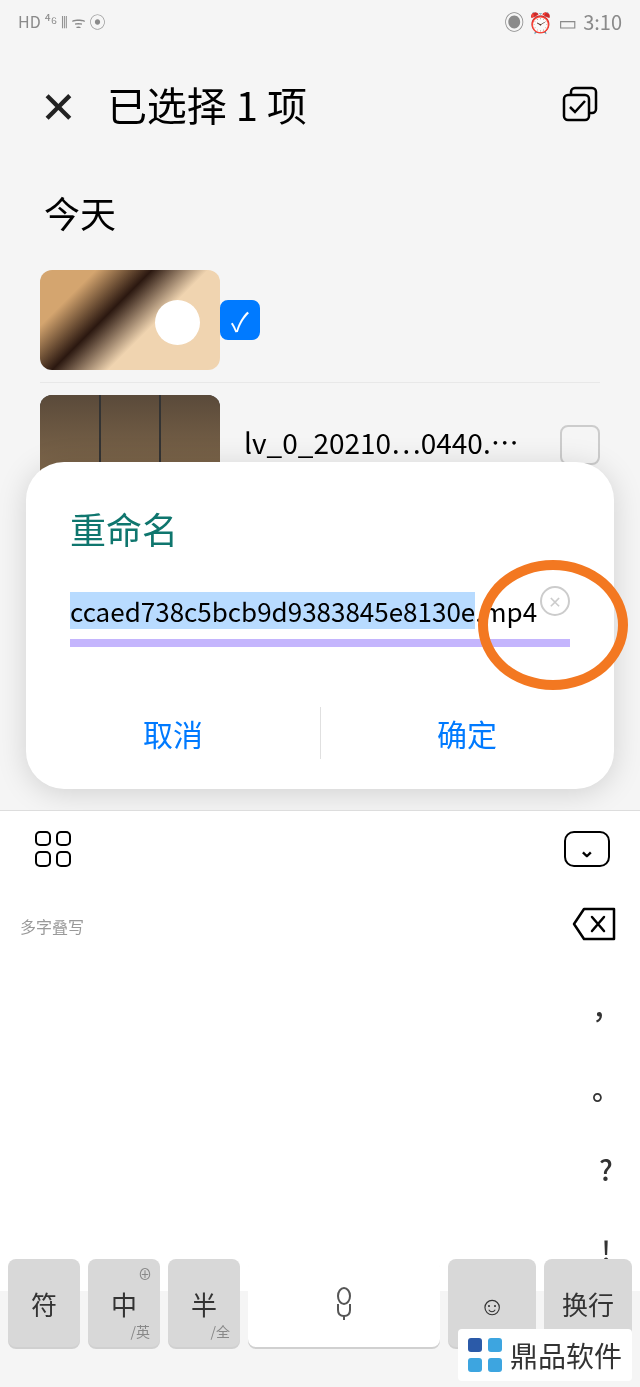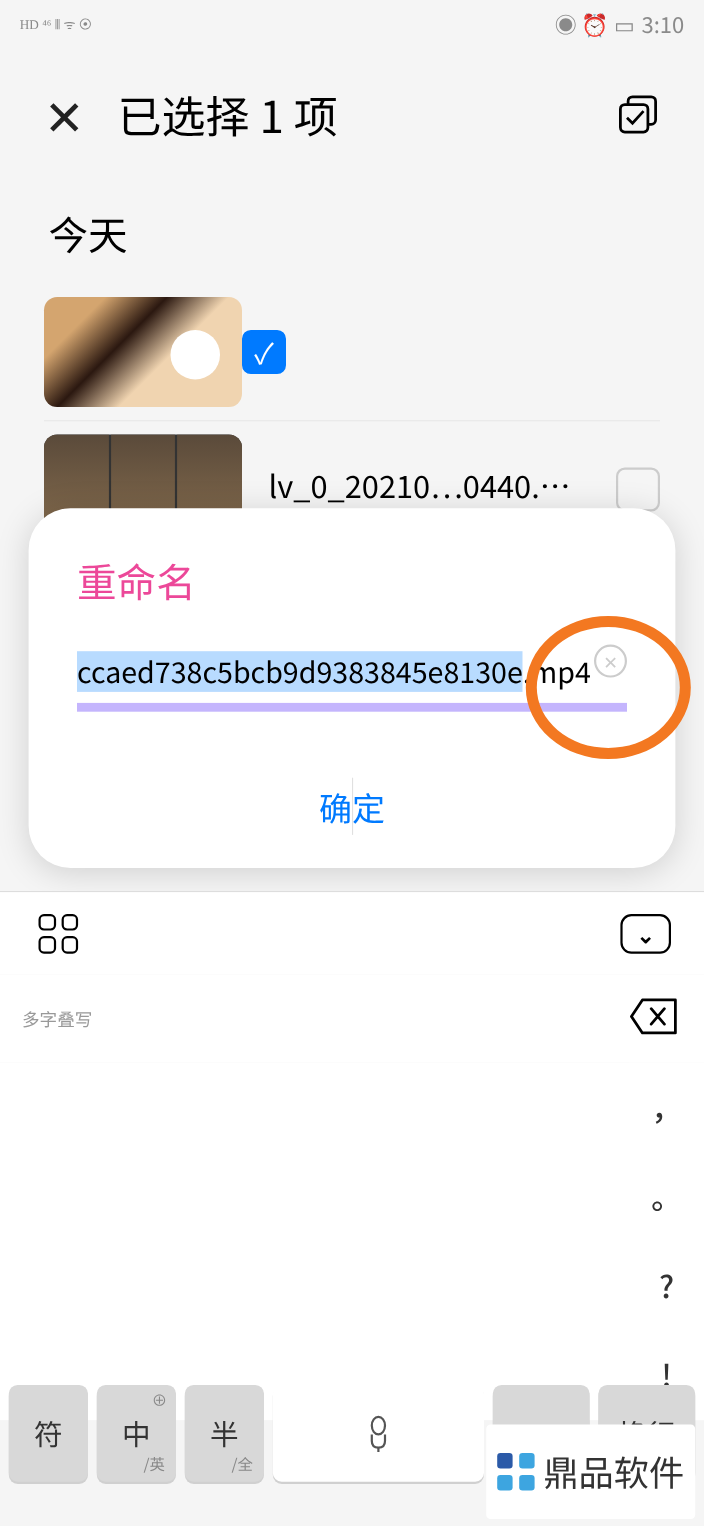"HD ⁴⁶ ⫴ ᯤ ⦿" .status-left span { font-family: Liberation Serif, serif -> none; font-size: 12px -> 16px }
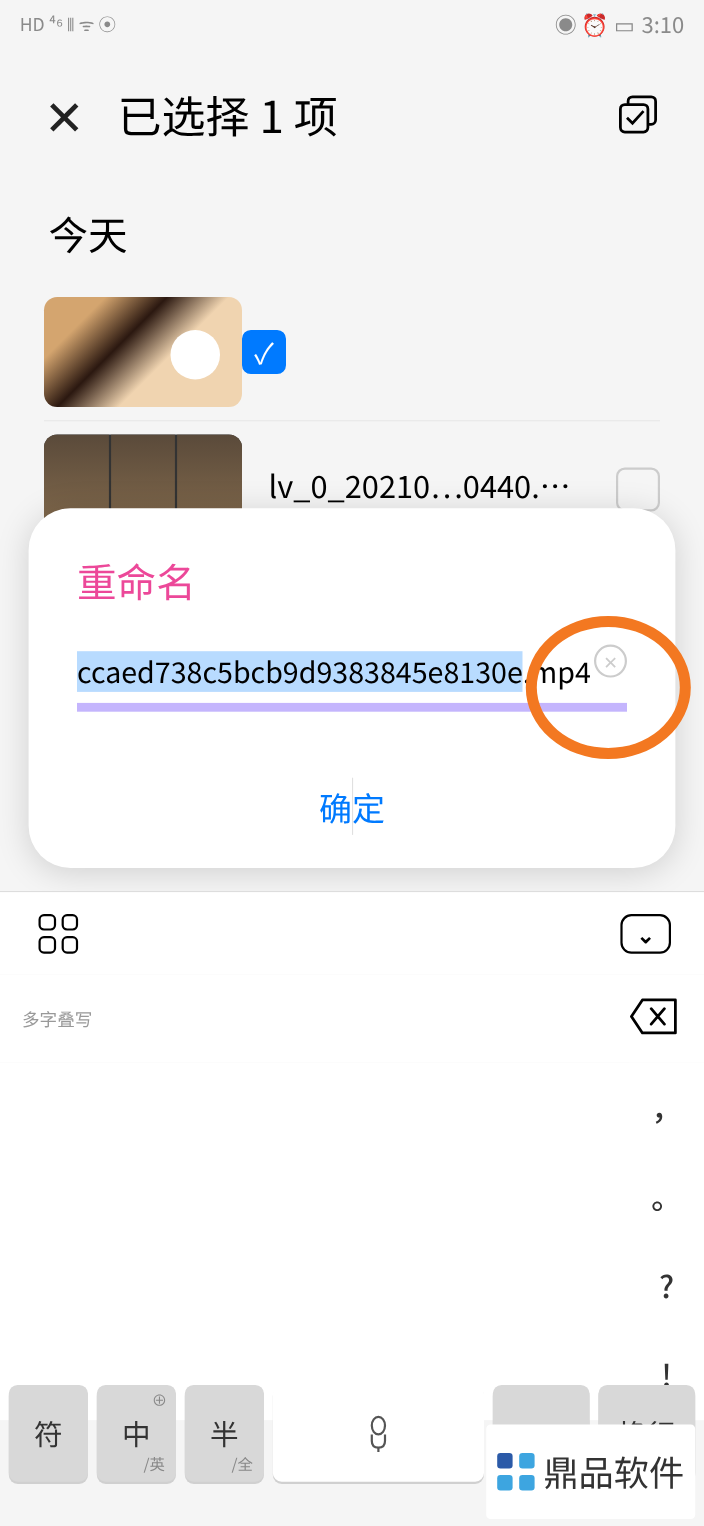"重命名" .dialog-title { color: #ec4899 -> #0f766e }
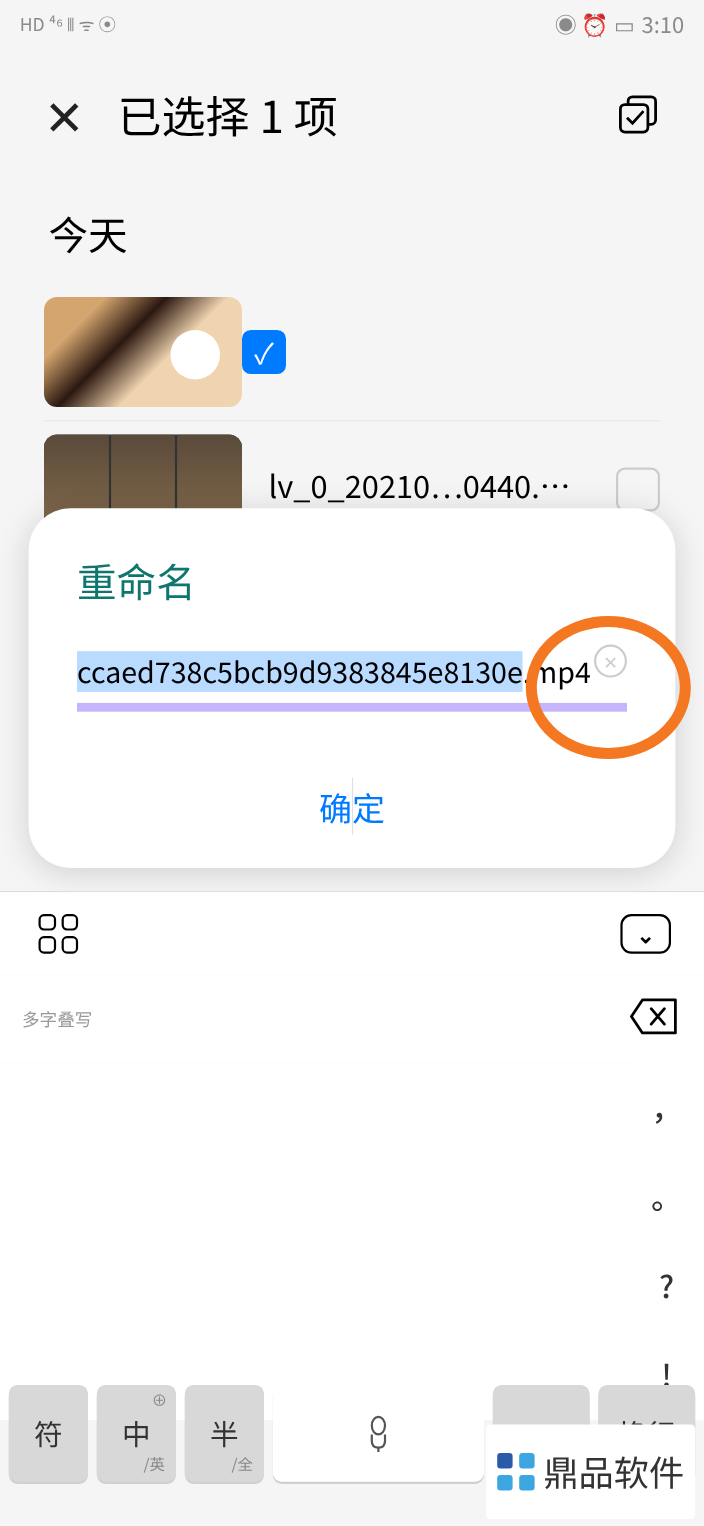"取消" div.dialog-btn { html: none -> <div>取消</div> }
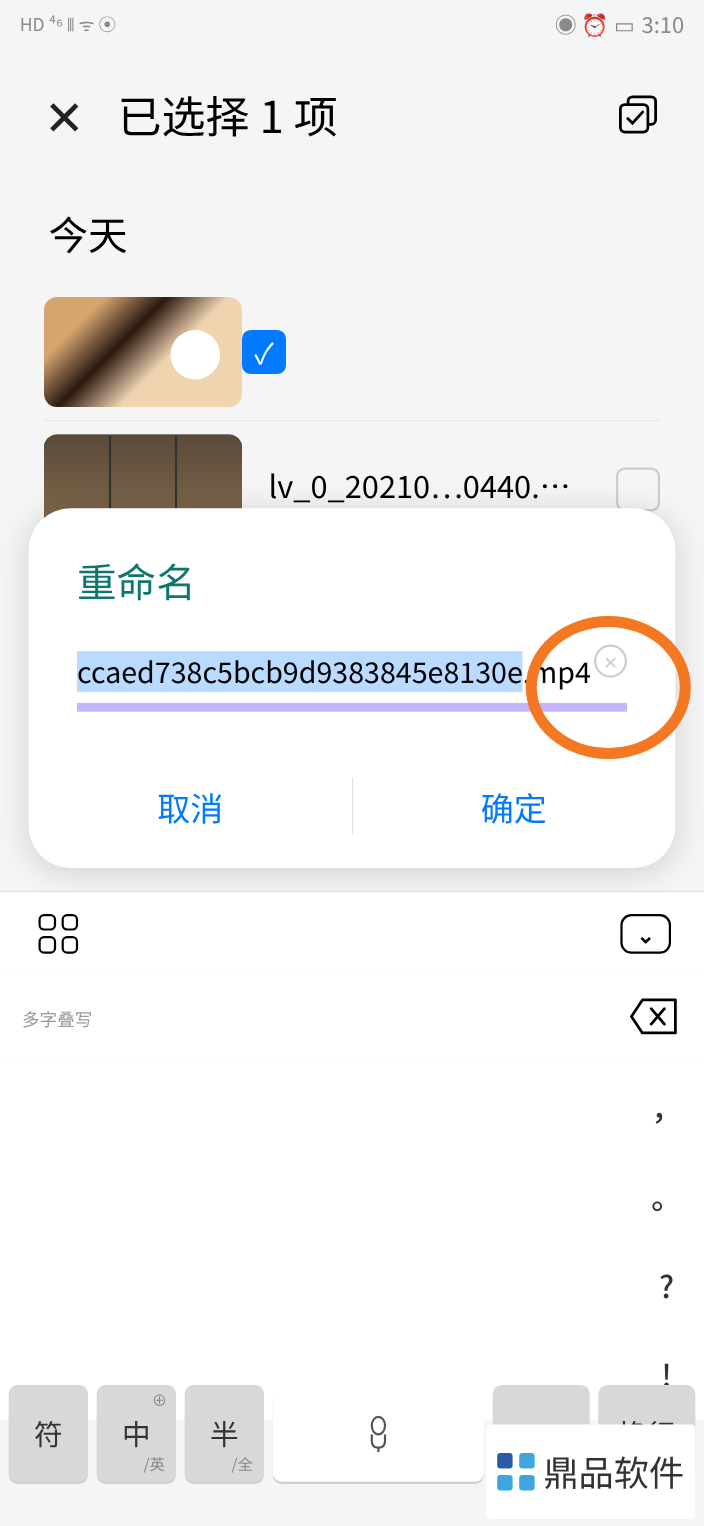"鼎品软件" .watermark { font-size: 32px -> 28px; padding: 20px 10px -> 6px 10px }
